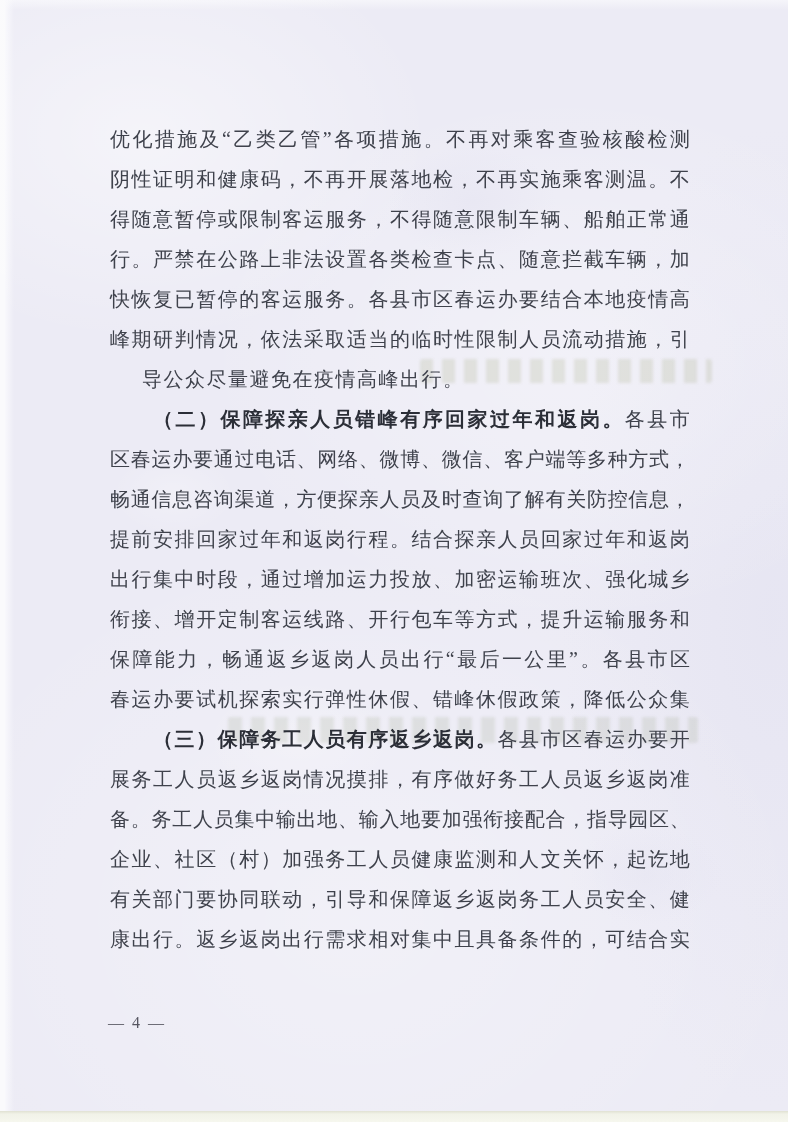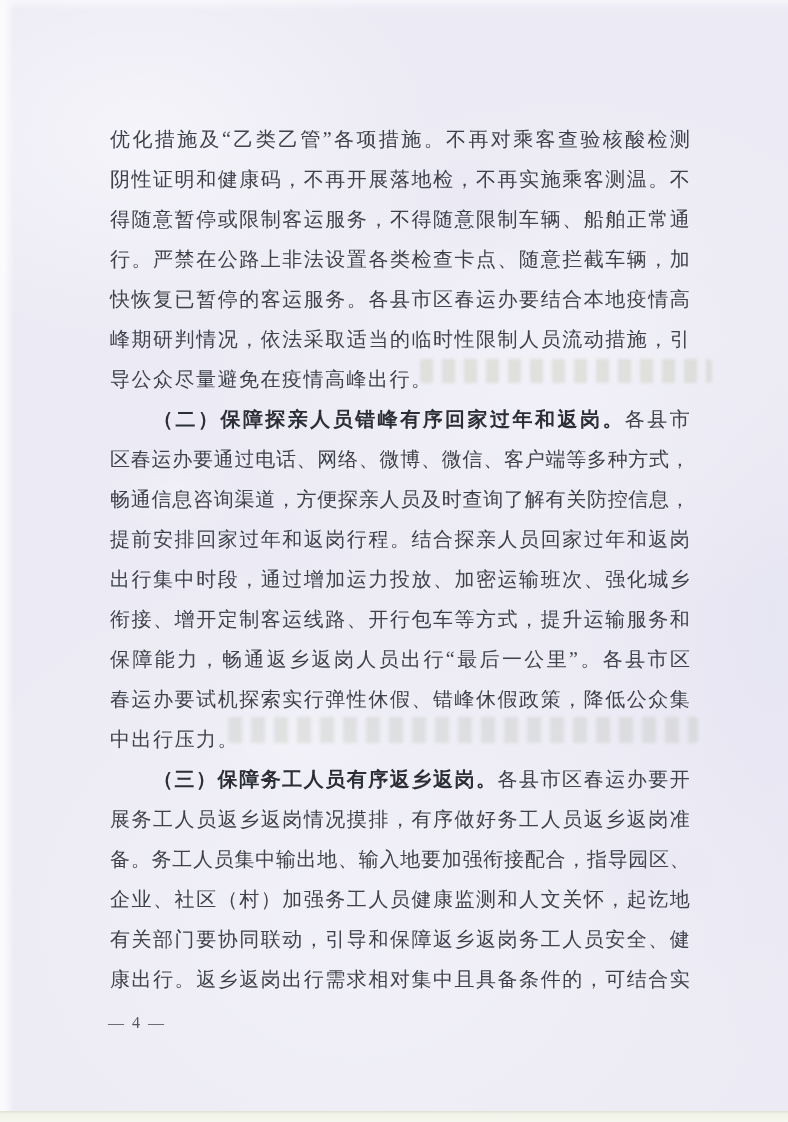"导公众尽量避免在疫情高峰出行。" .line.end { margin-left: none -> 32px }
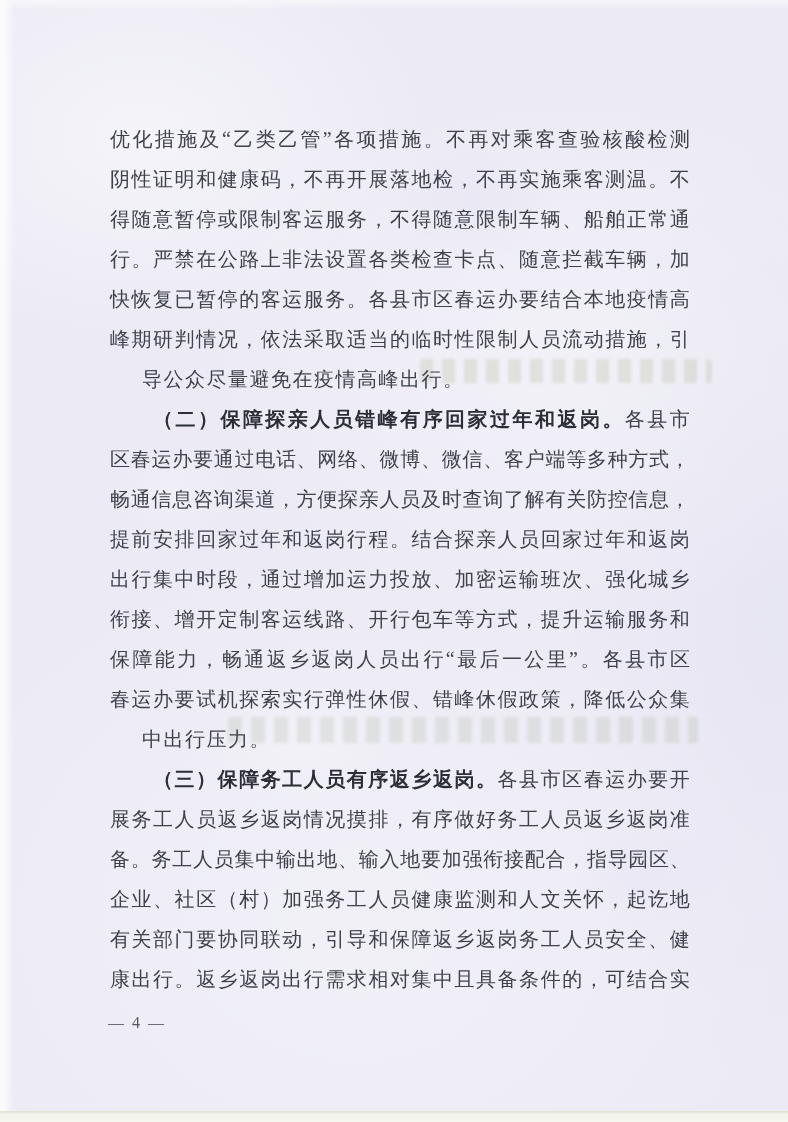"中出行压力。" div.line { html: <div>中出行压力。</div> -> none }
